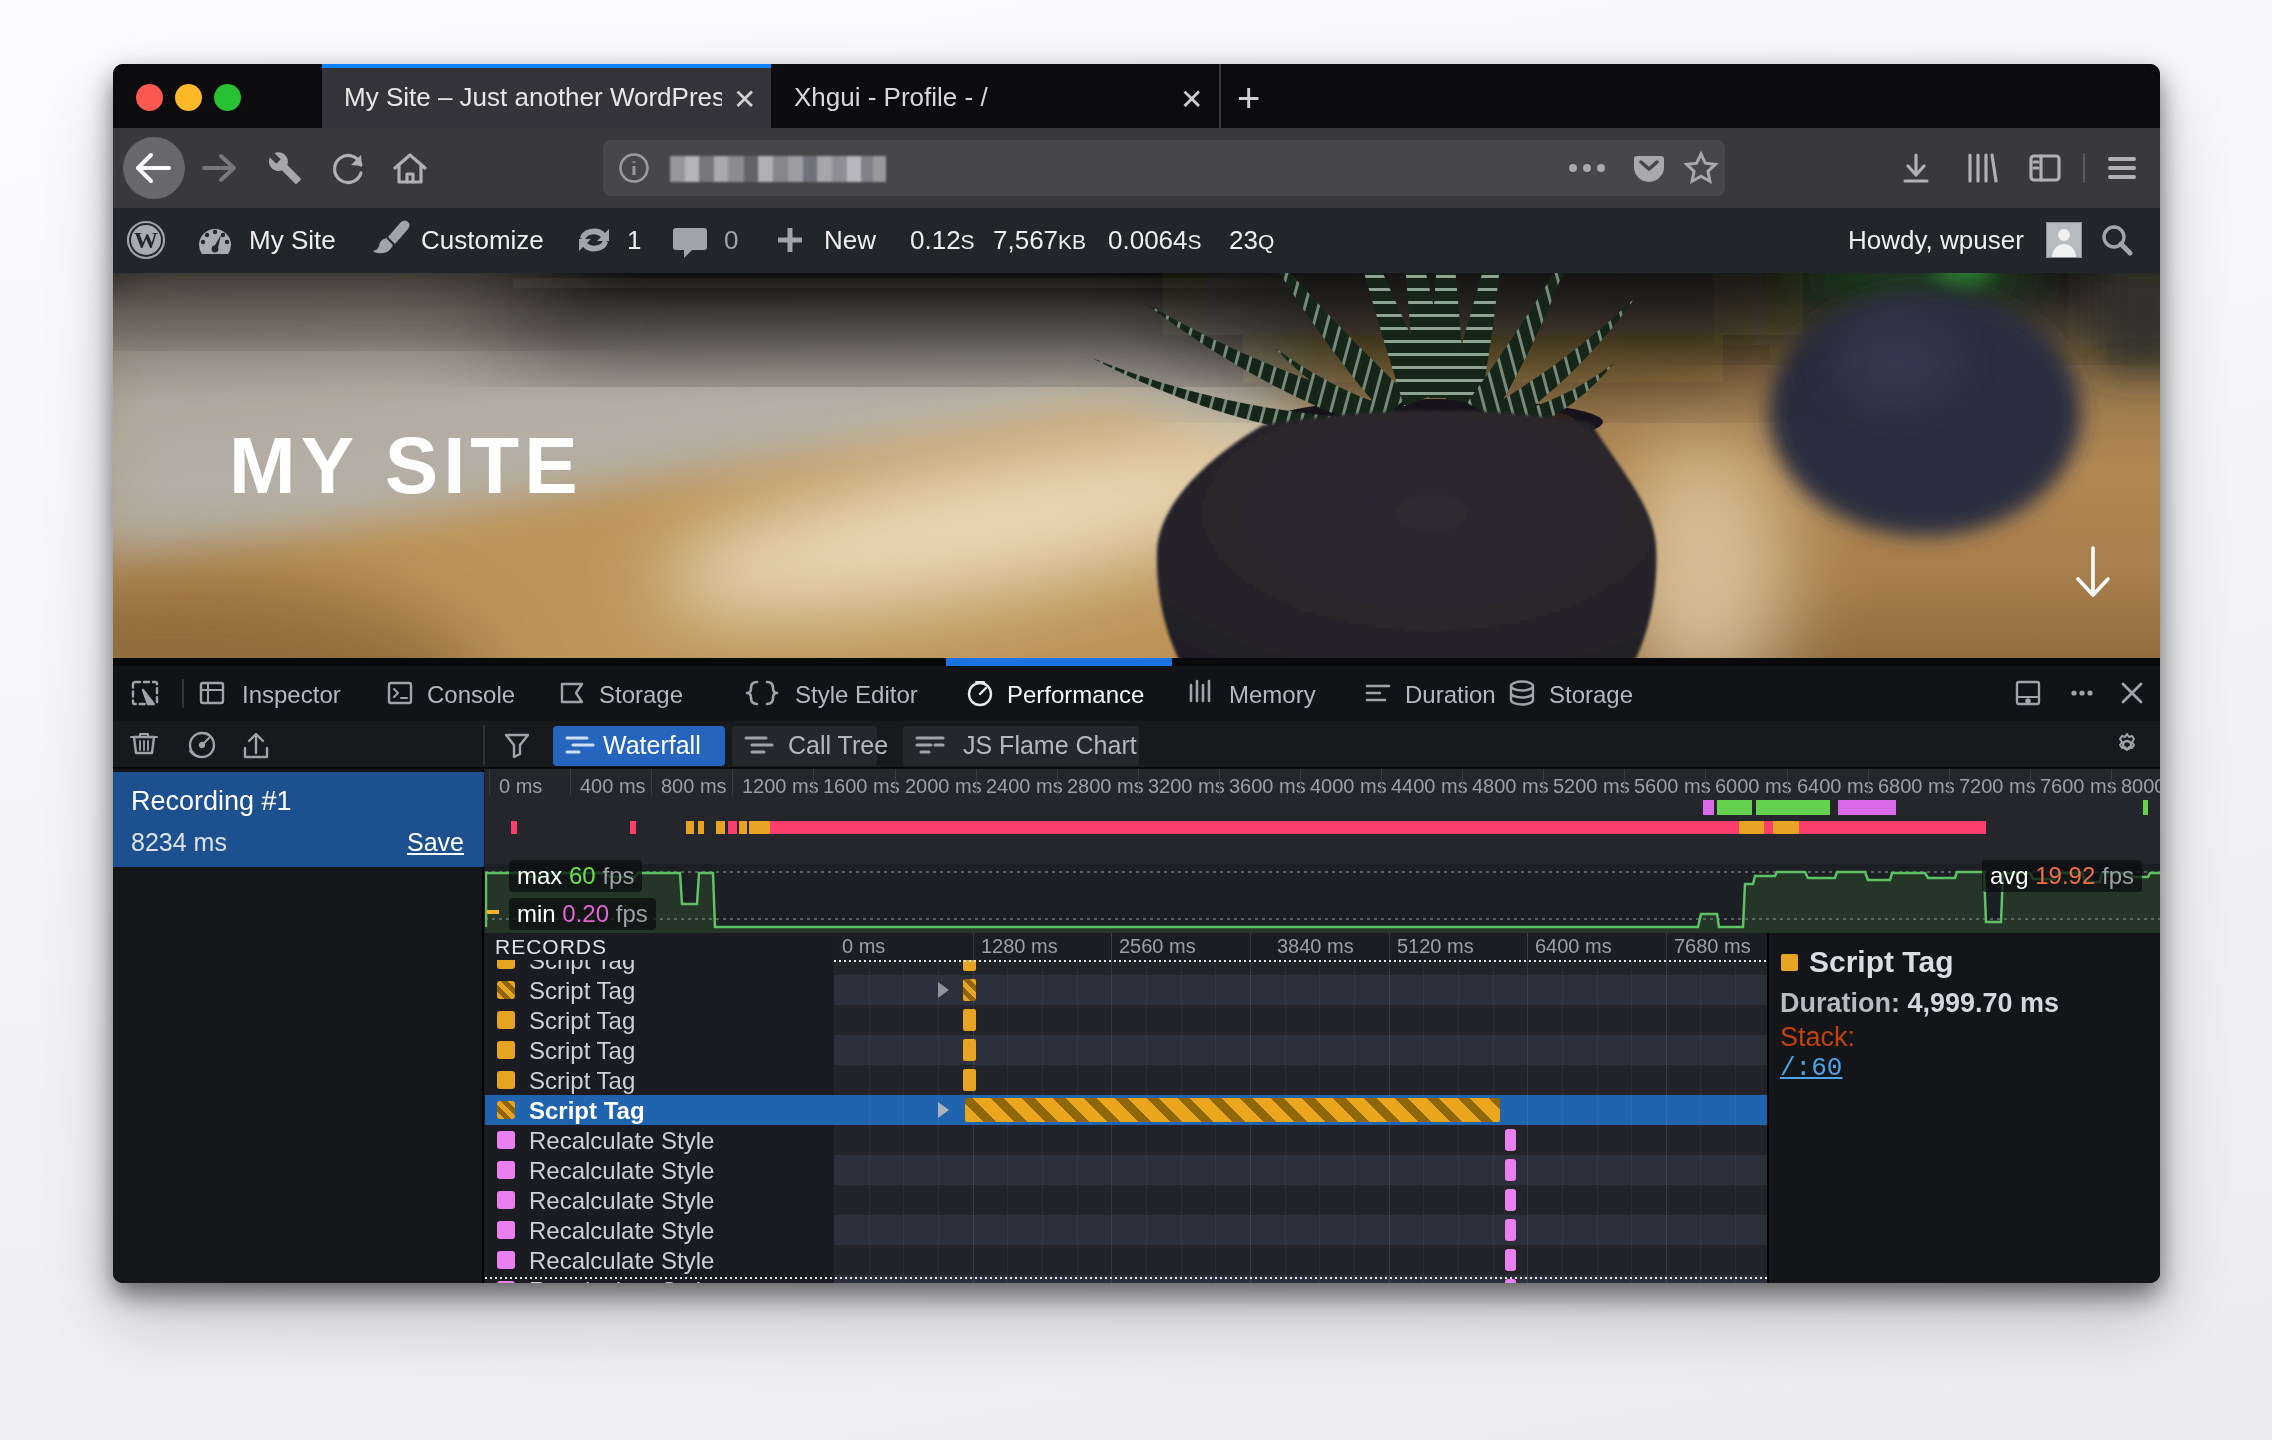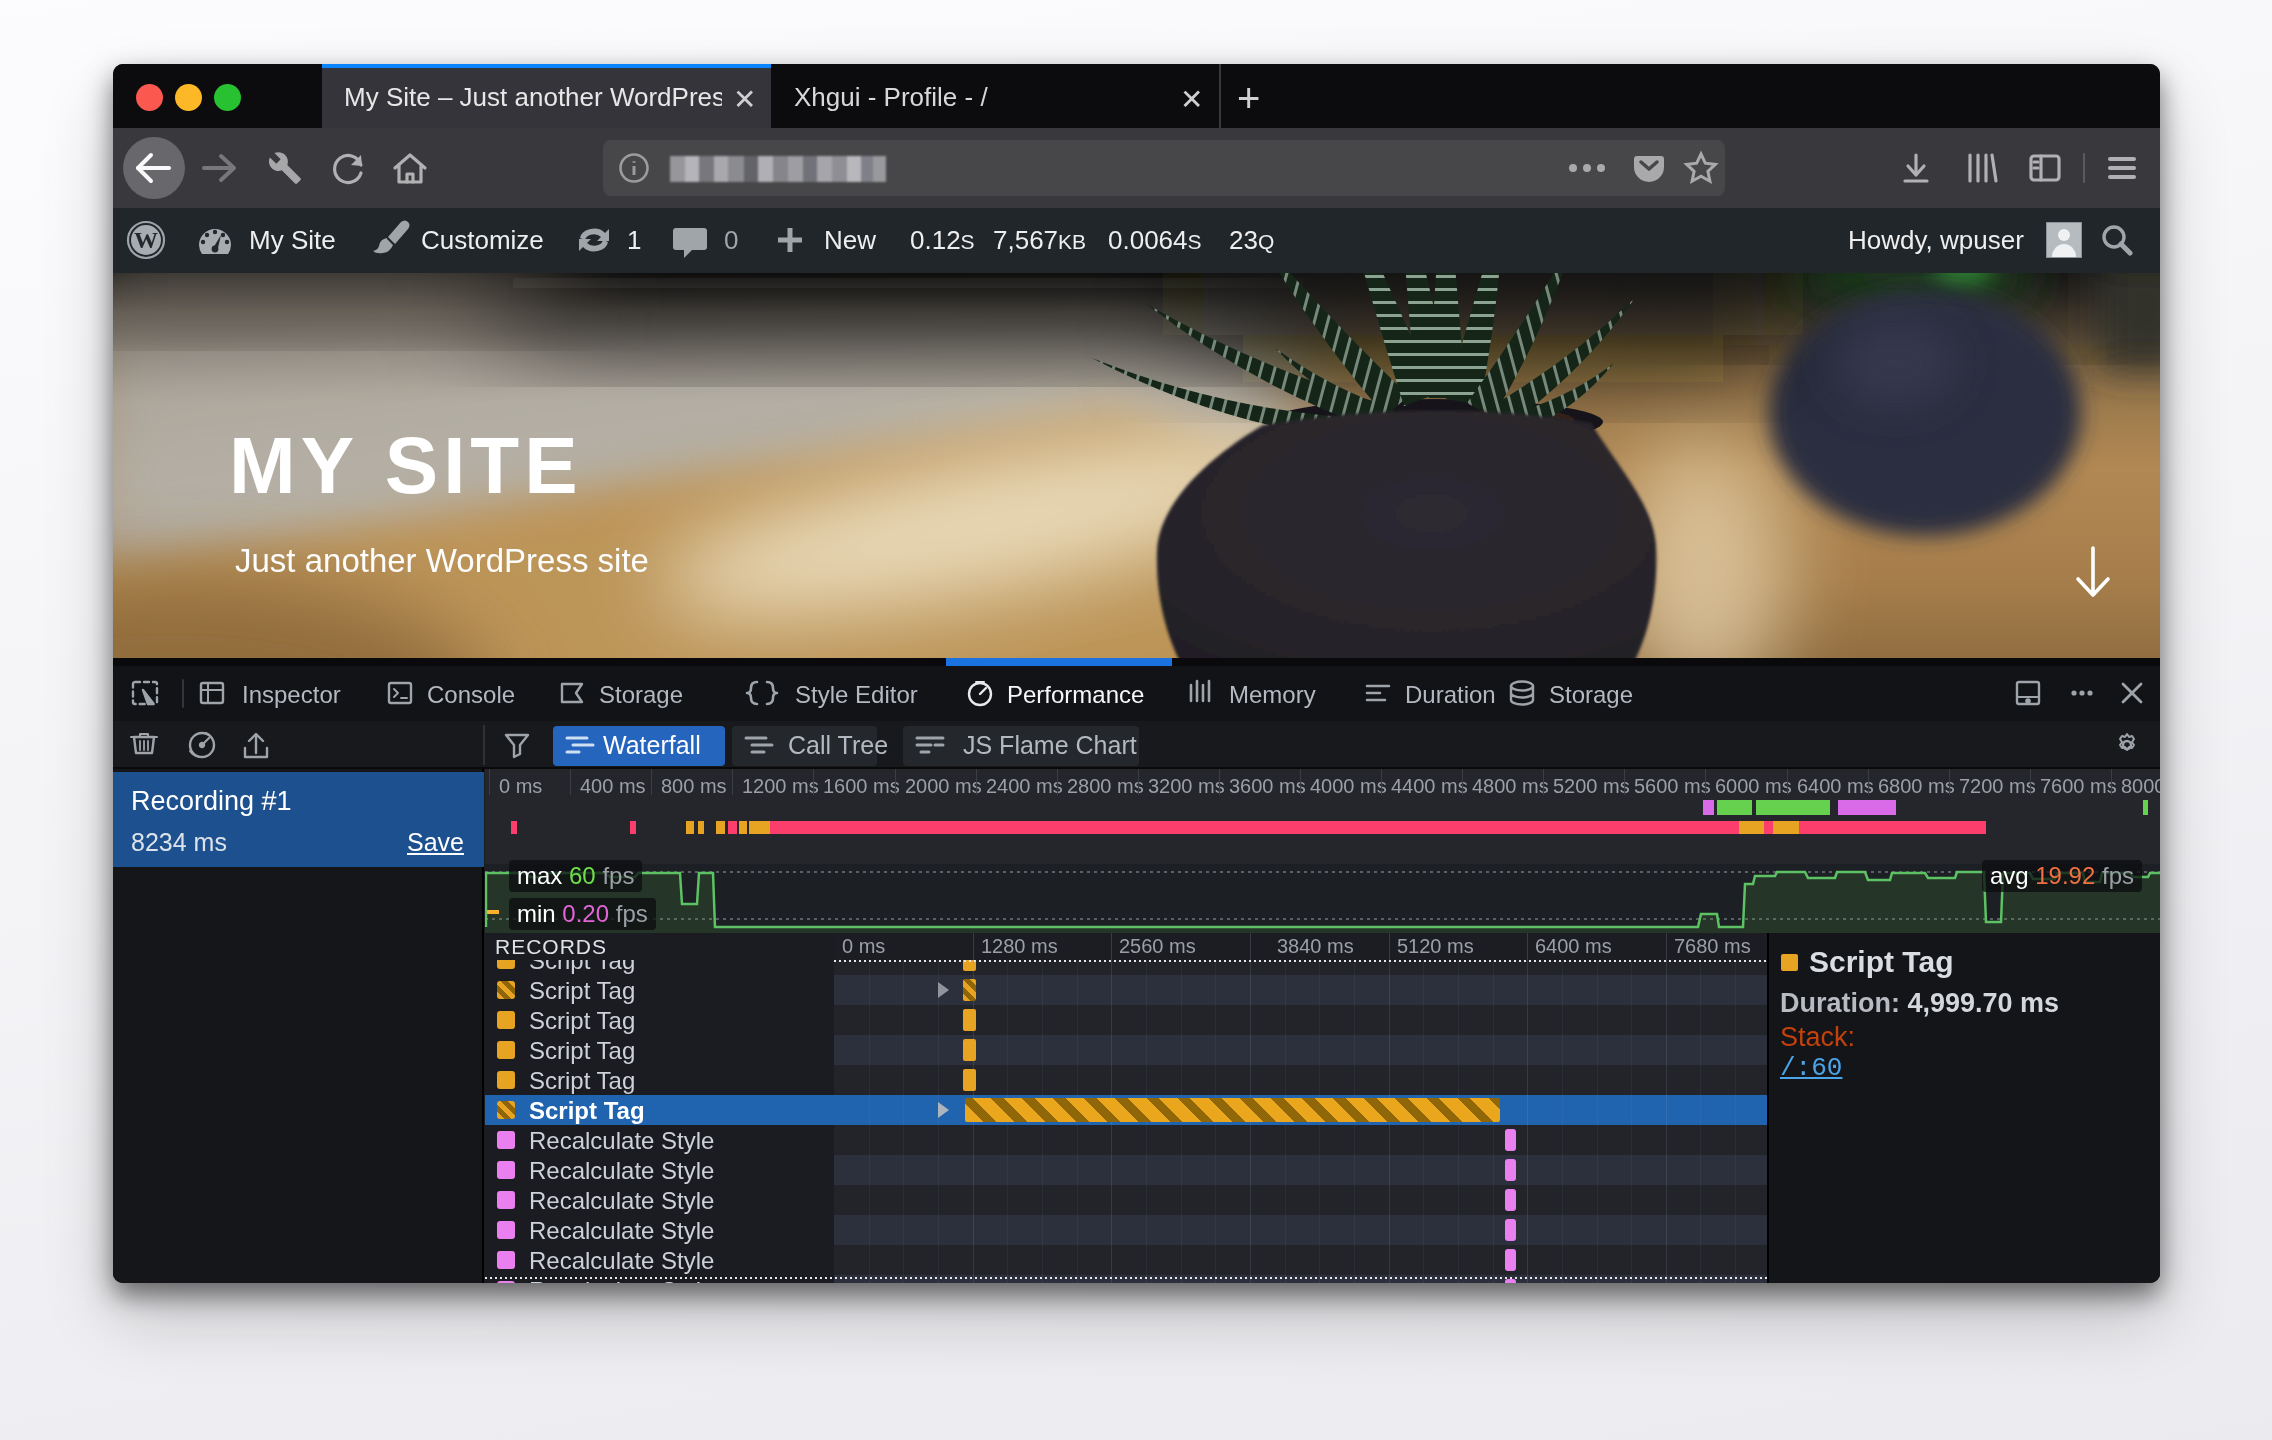"Just another WordPress site" div { html: <div>Just another WordPress site</div> -> none }
